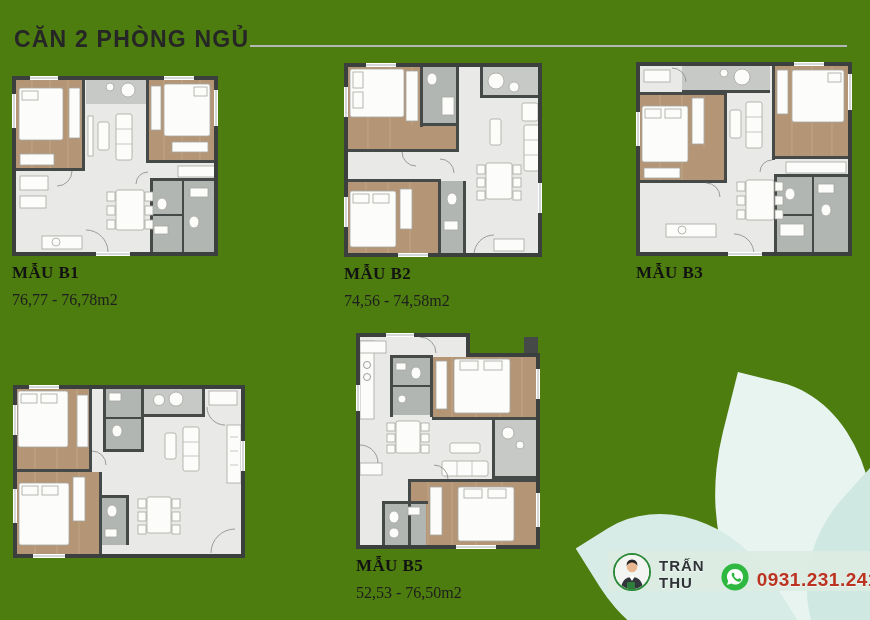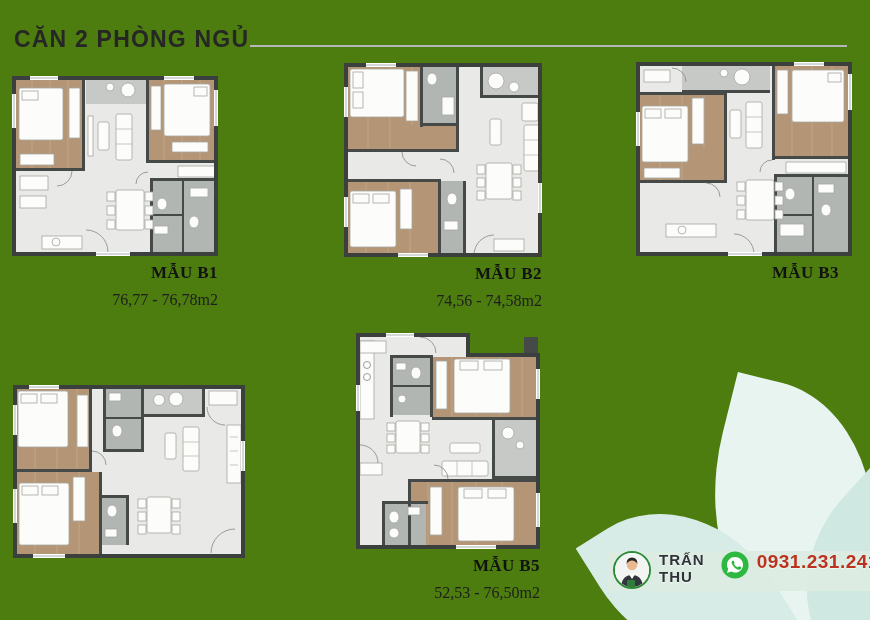"MẪU B1" figure.plan { text-align: right -> left }
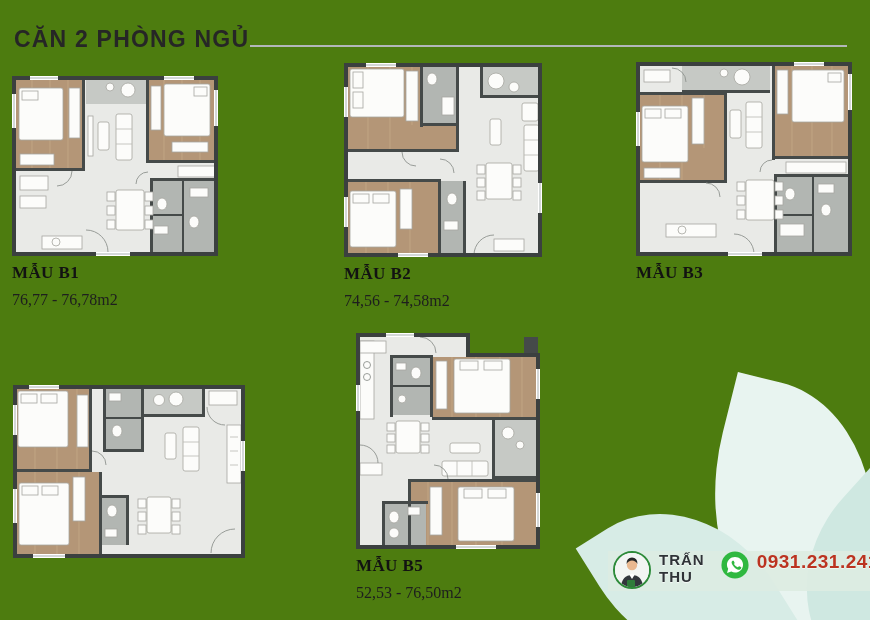"TRẤN THU" .contact-bar { align-items: flex-start -> flex-end }
